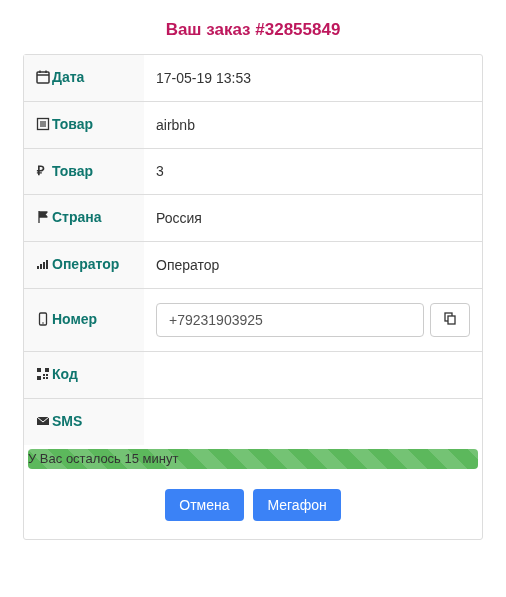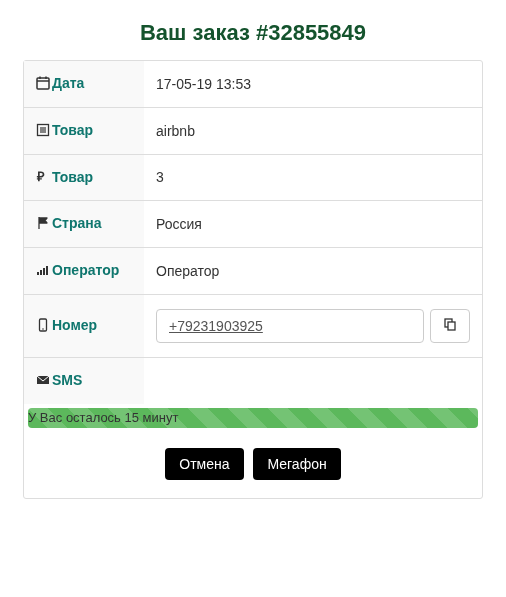"Ваш заказ #32855849" .title { color: #14532d -> #be185d; font-size: 22px -> 17px }
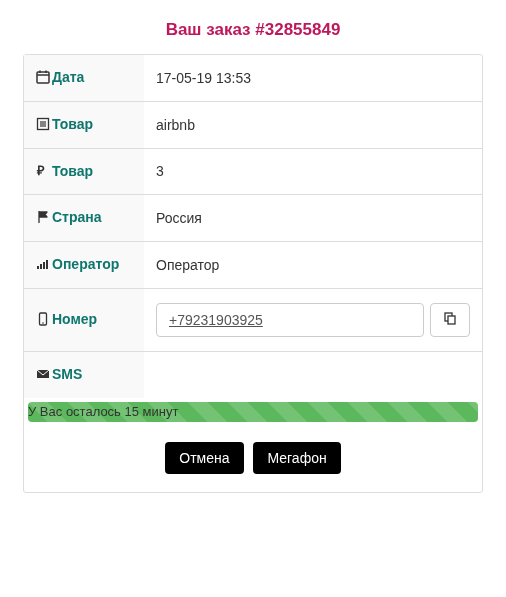"+79231903925" .form-control { text-decoration: underline -> none }
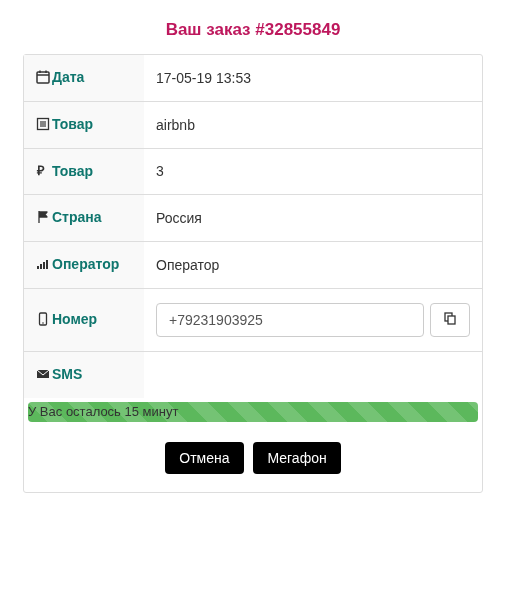"Код" tr { html: none -> <tr> <th> <span> <svg> <rect></rect> <rect></rect> <rect></rect> <rect></rect> <rect></rect> <rect></rect> <rect></rect> </svg> </span><span>Код</span> </th> <td></td> </tr> }
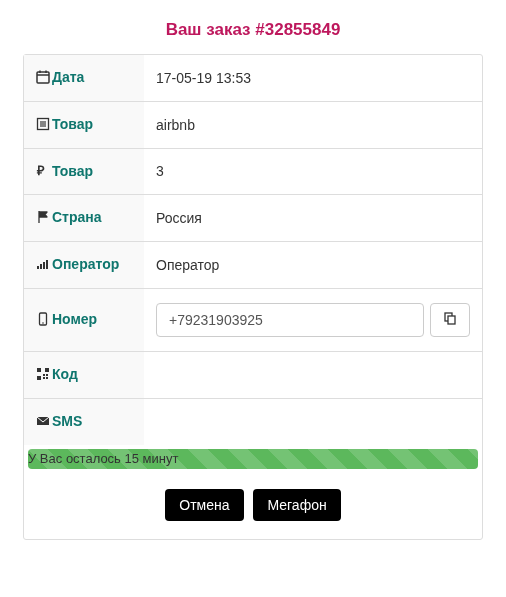"Отмена" .btn-danger { background: #000000 -> #3b82f6 }
